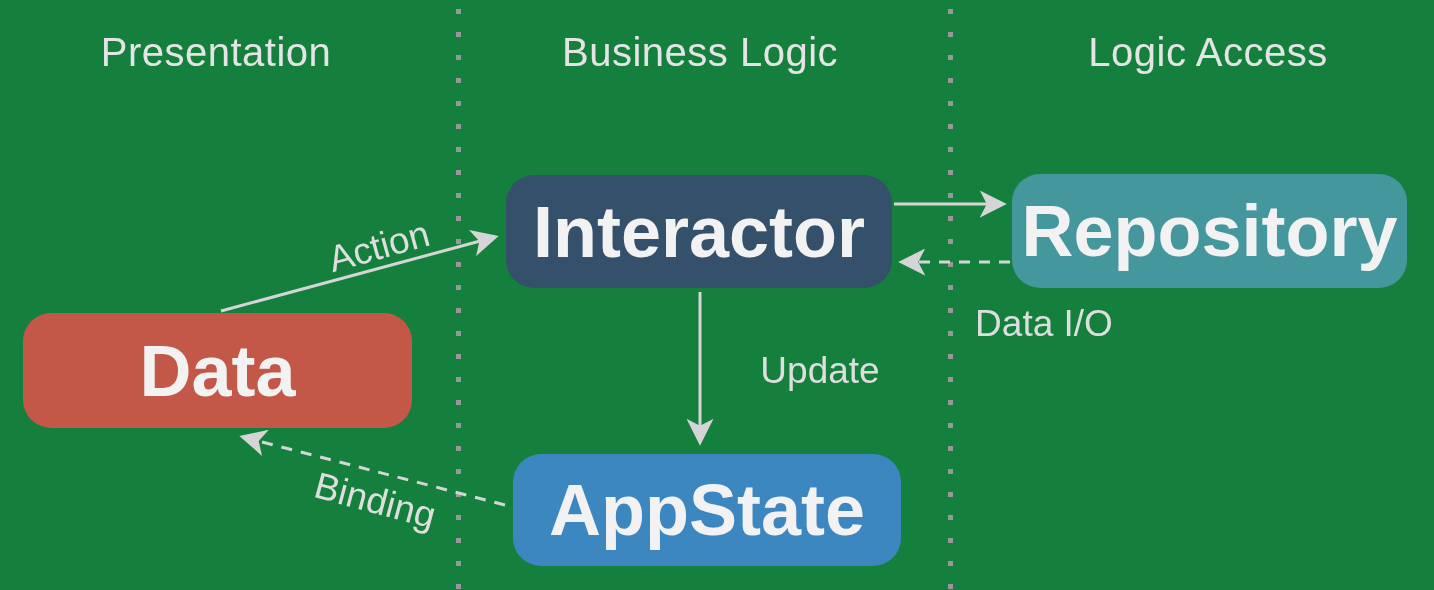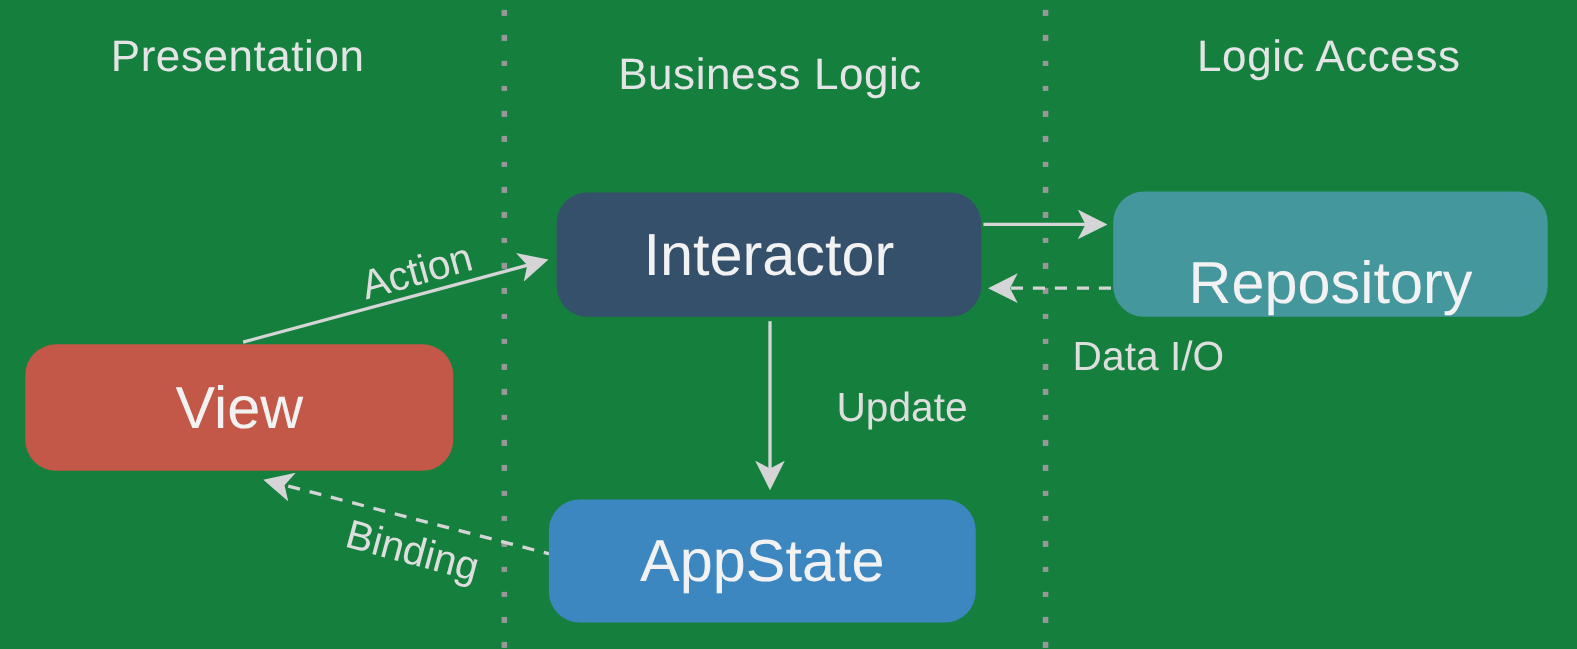"Business Logic" div.col-label { margin-top: 16px -> none }
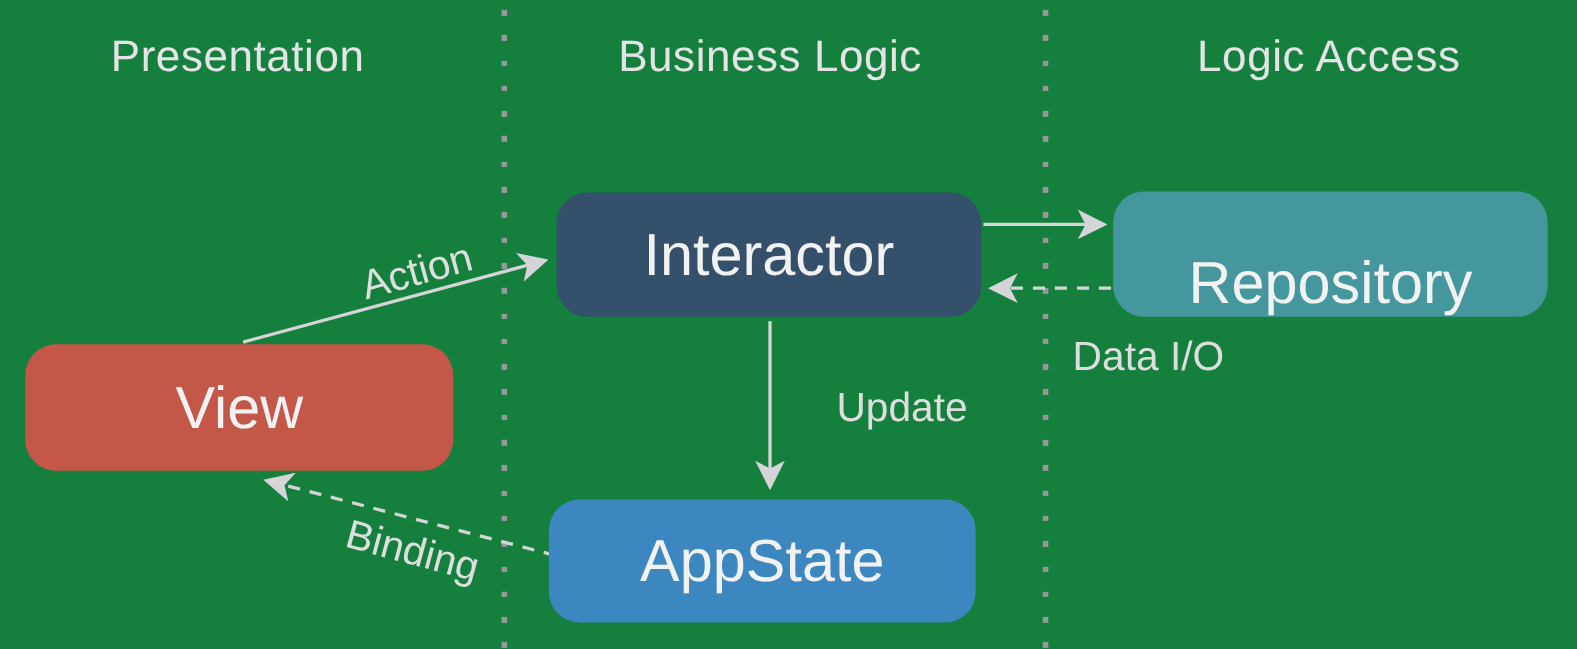"Interactor" .node-label { font-size: 54px -> 72px; font-weight: normal -> bold }
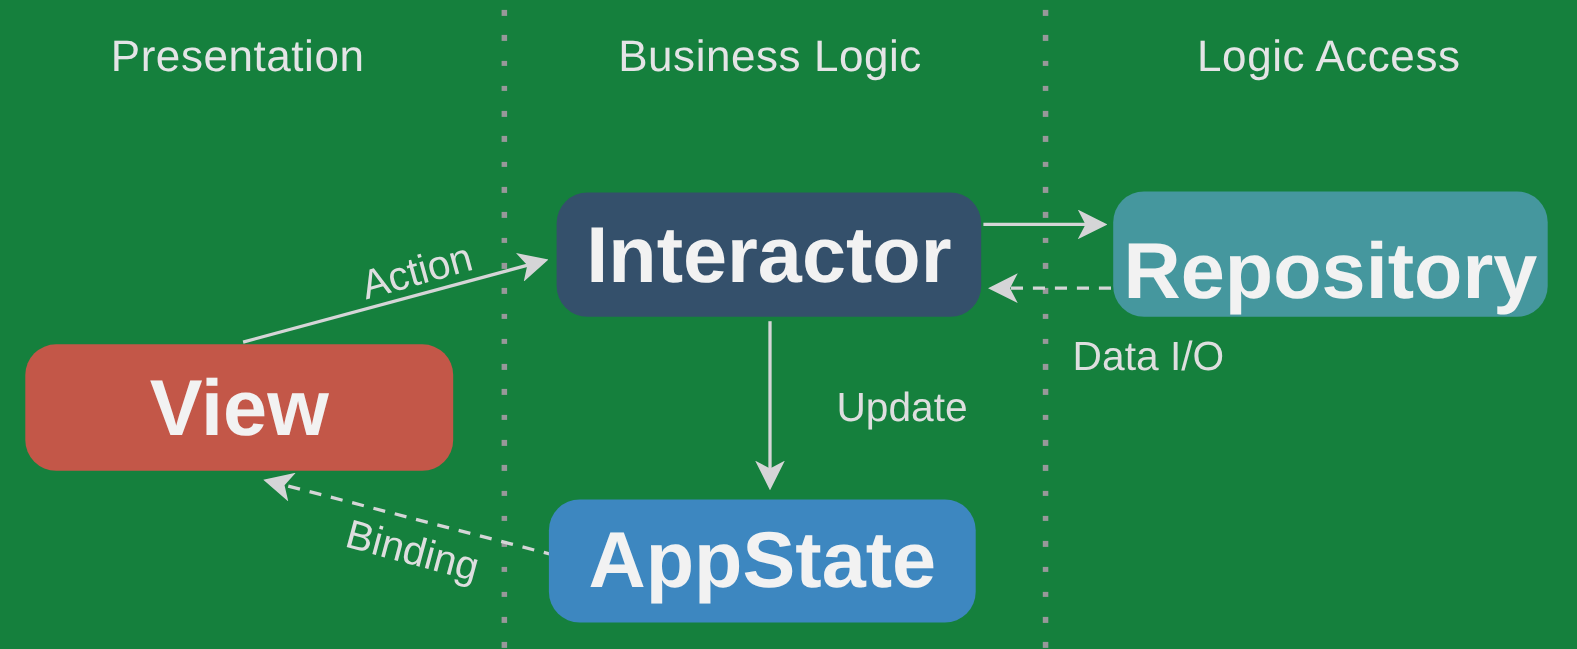"Repository" div.node { align-items: flex-end -> none }
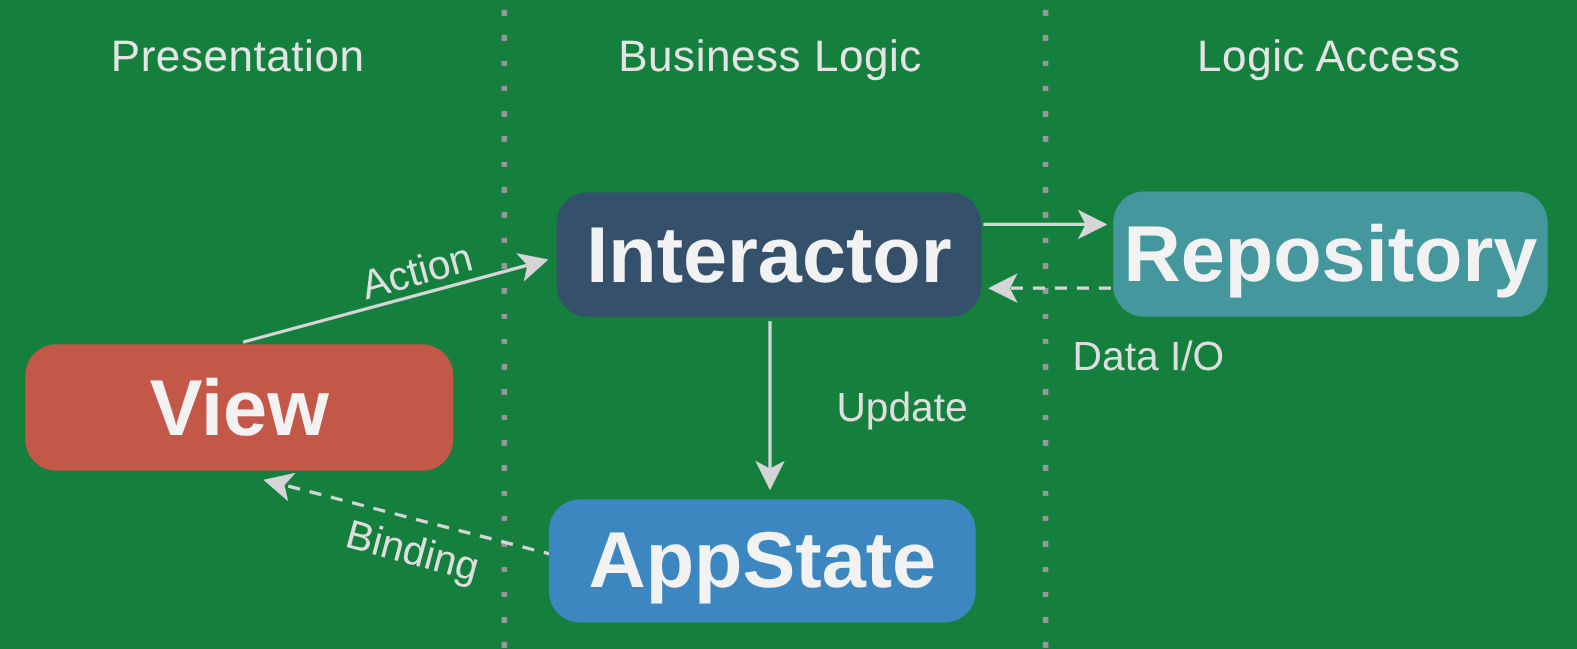"View" span.node-label { text: View -> Data }
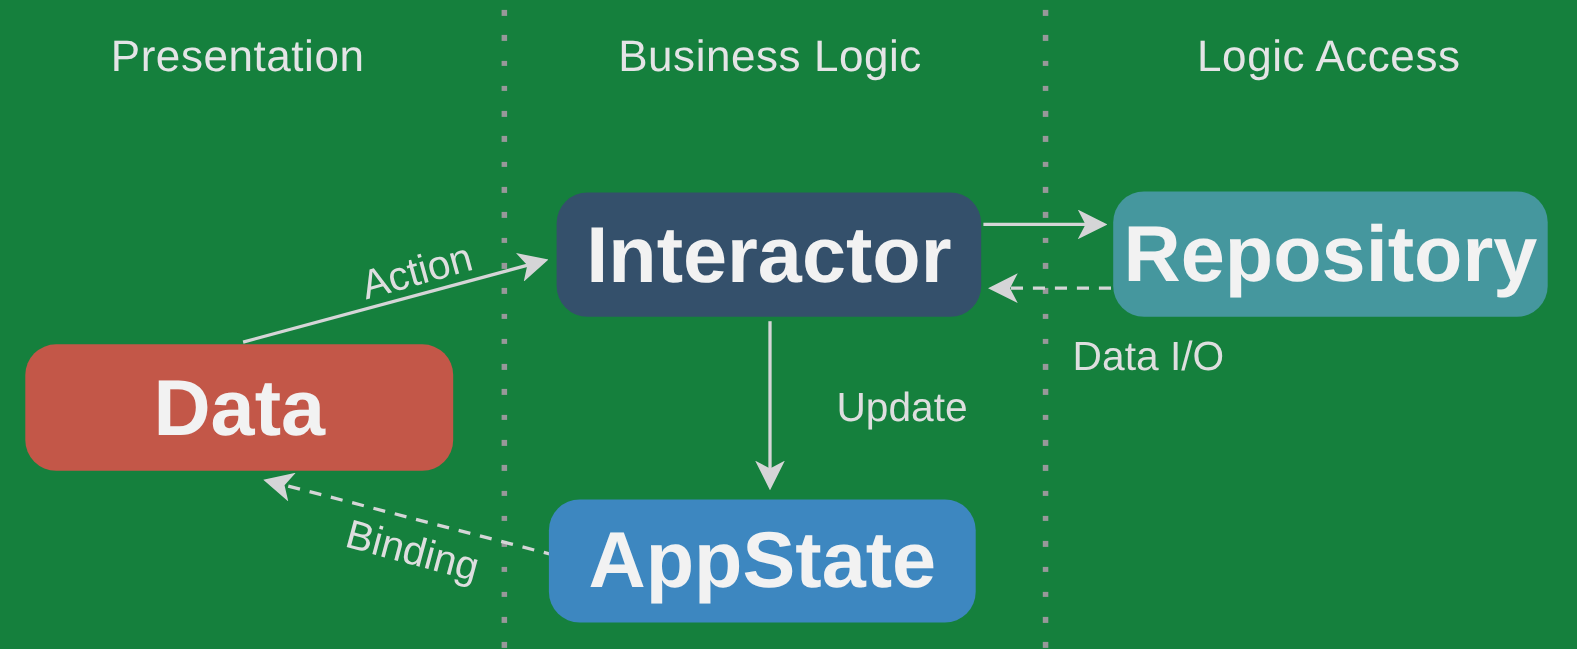"AppState" div.node { left: 499px -> 513px }
